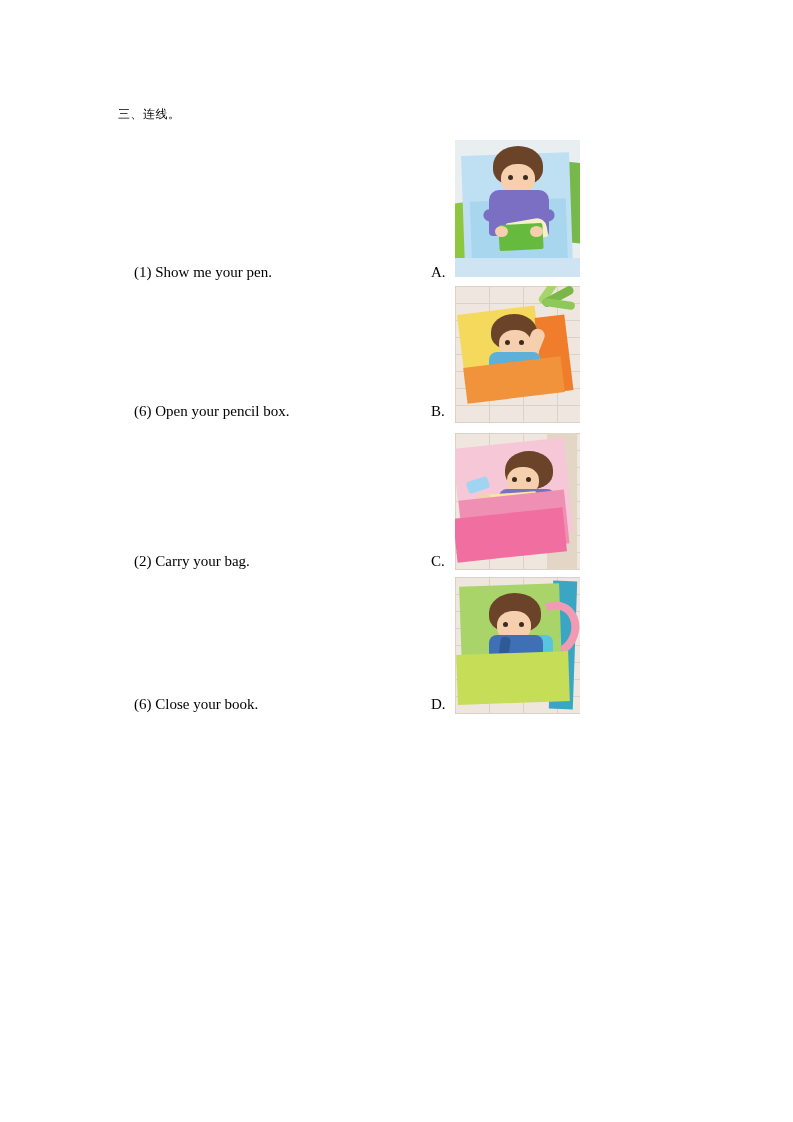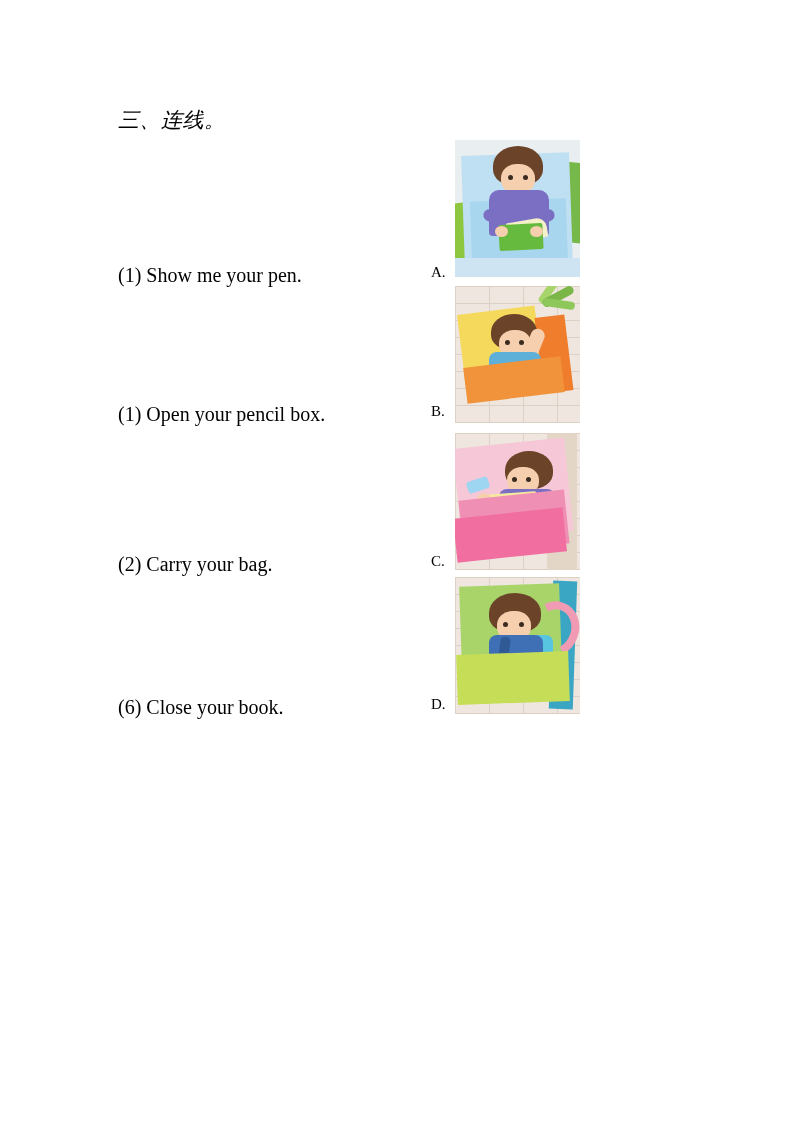"三、连线。" .section-heading { font-size: 21px -> 12px; font-style: italic -> none }
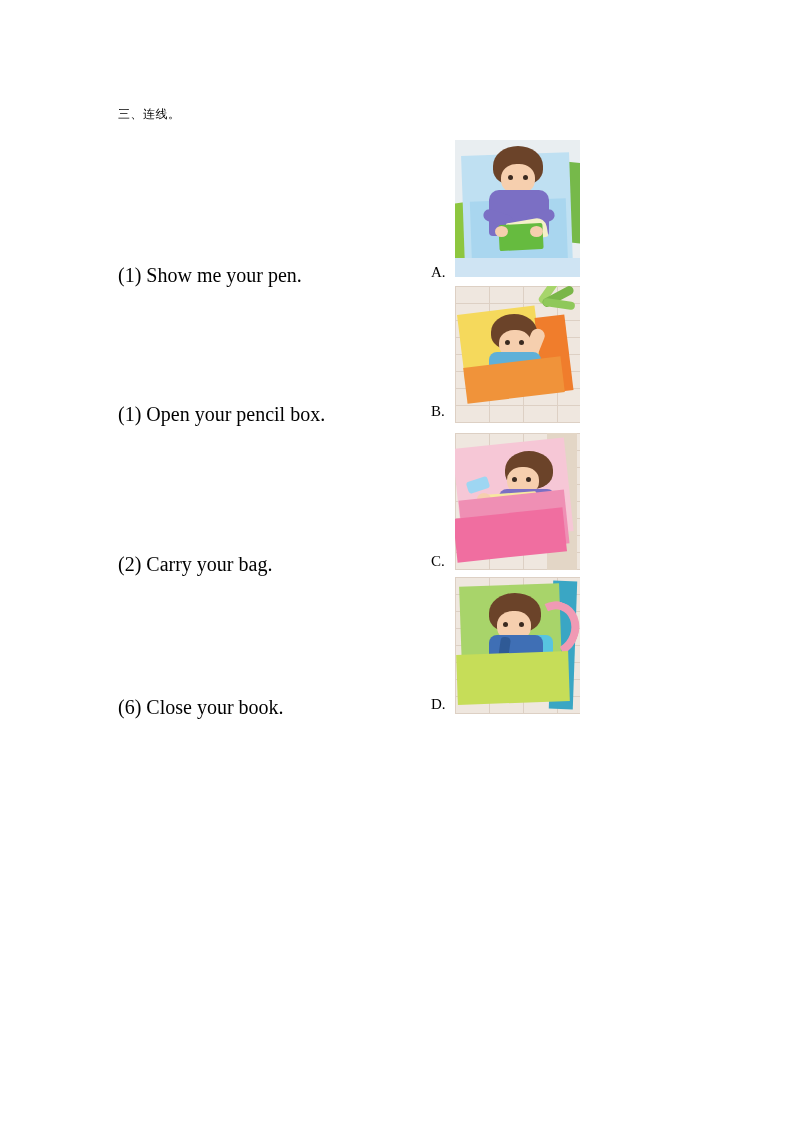"(1) Show me your pen." .q-text { font-size: 20px -> 15px; left: 118px -> 134px }
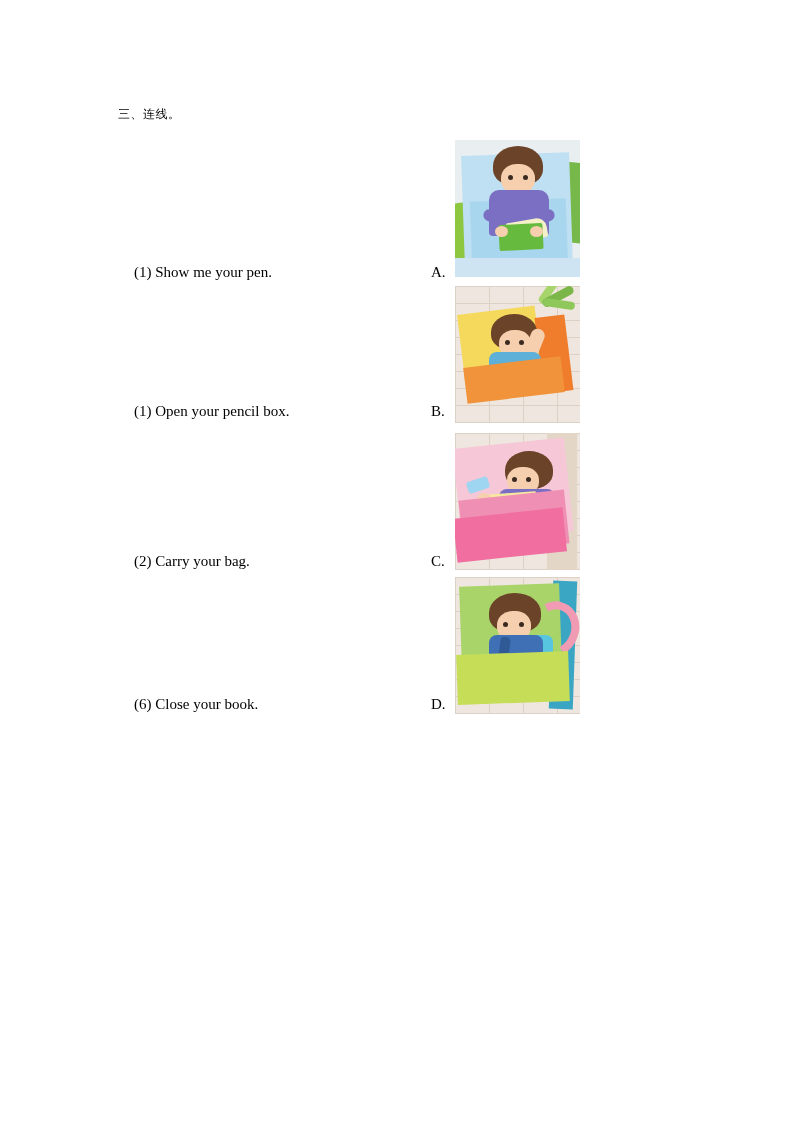"(1) Open your pencil box." div.q-text { text: 1 -> 6 }
